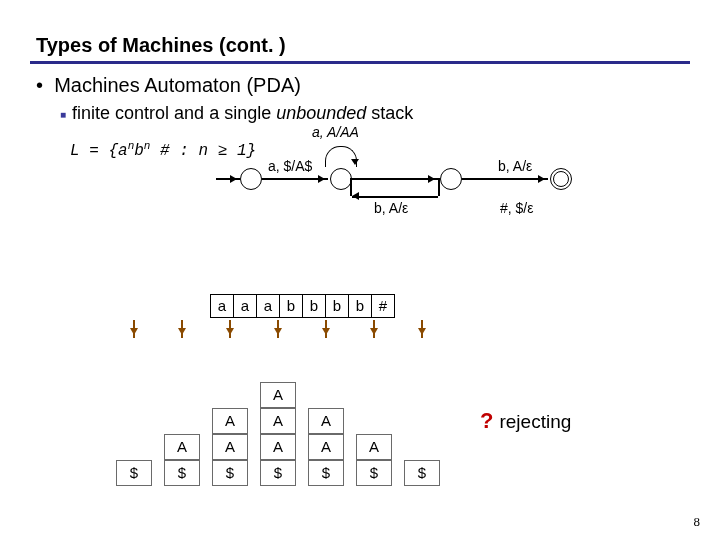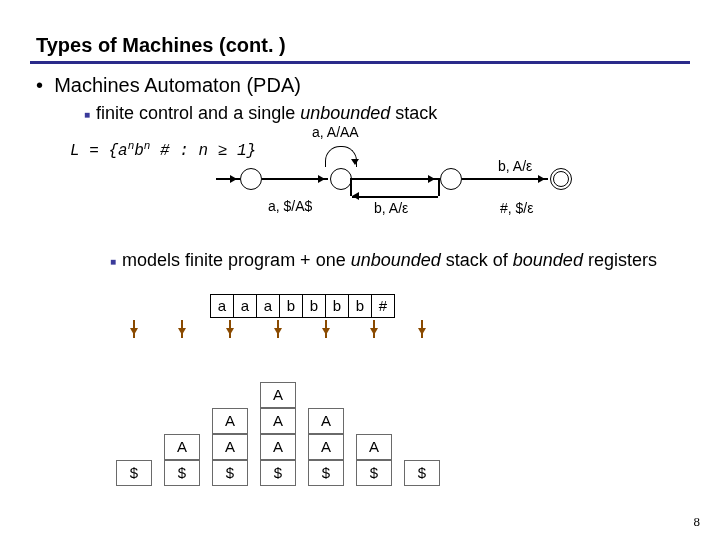"■ finite control and a" .b2 { margin-left: 54px -> 30px }
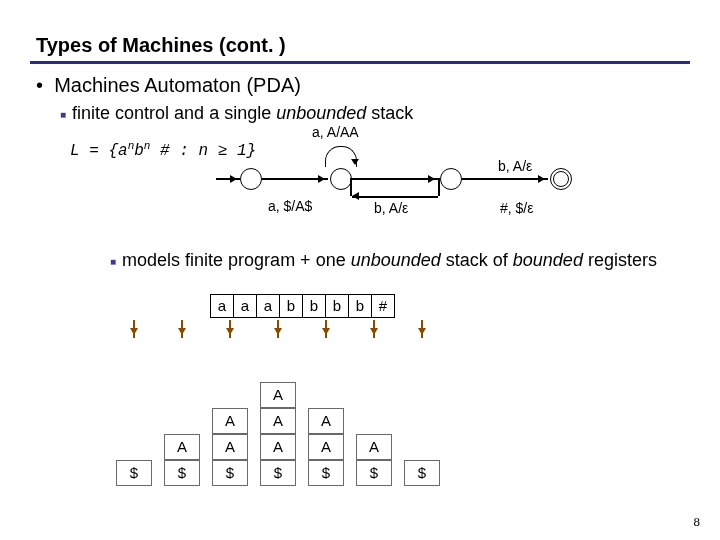"a, A/AA" div.plabel { font-style: none -> italic }
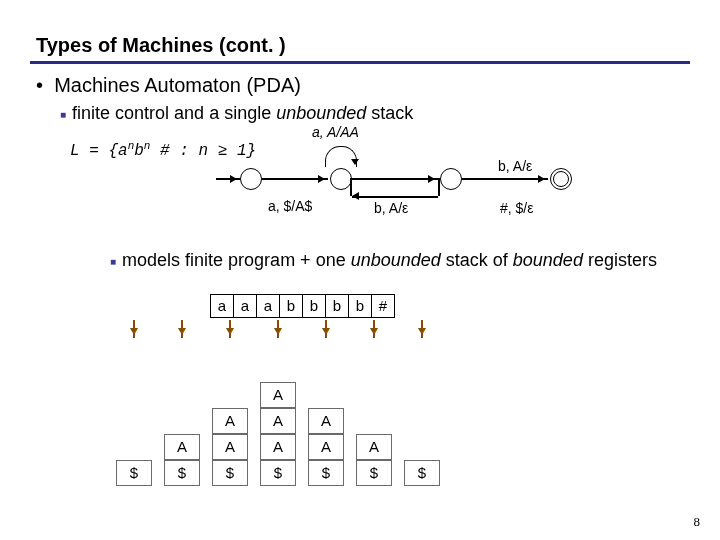"a, $/A$" div.plabel { margin-top: 40px -> none }
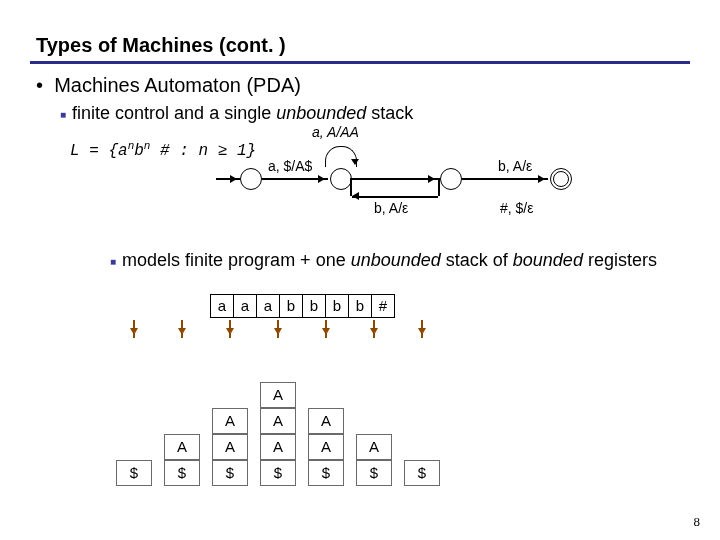"■ models finite program +" div.b3 { html: <div> <span>■</span><span>models finite program + one </span><i>unbounded</i><span> stack of </span><i>bounded</i><span> registers</span> </div> -> none }
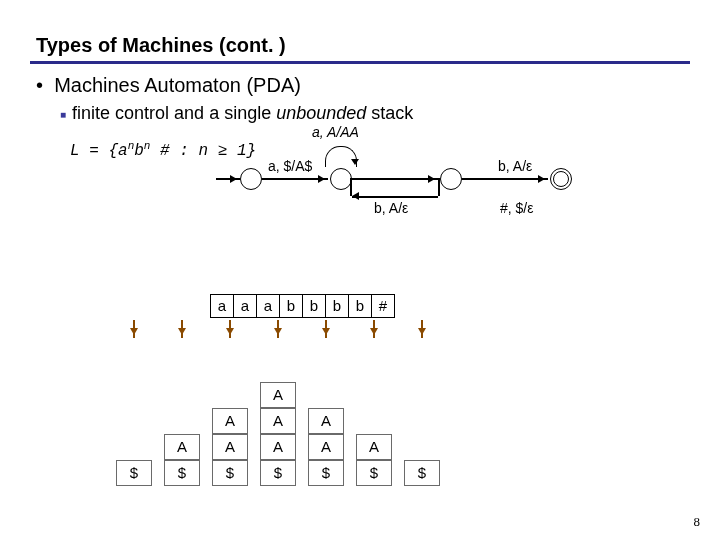"? rejecting" div.reject { html: none -> <div> <span>?</span><span>rejecting</span> </div> }
